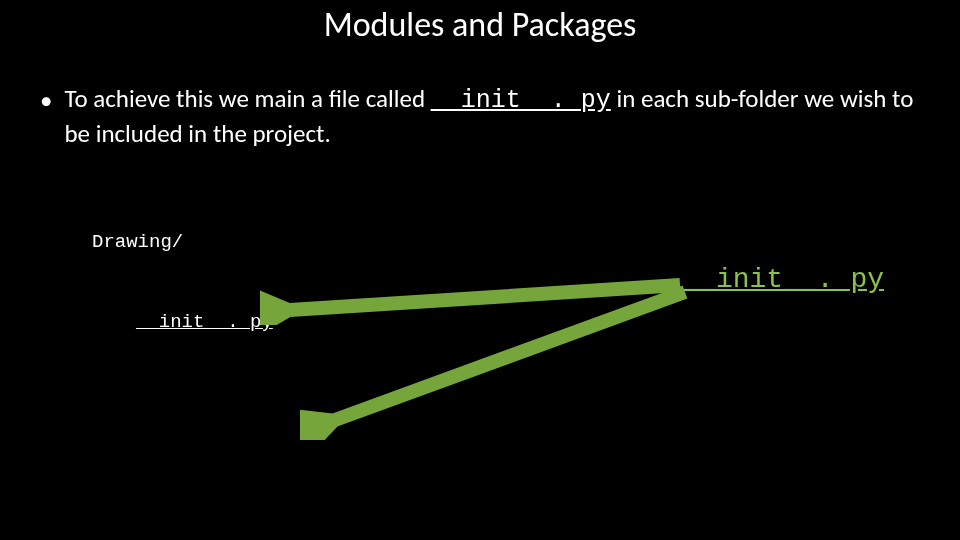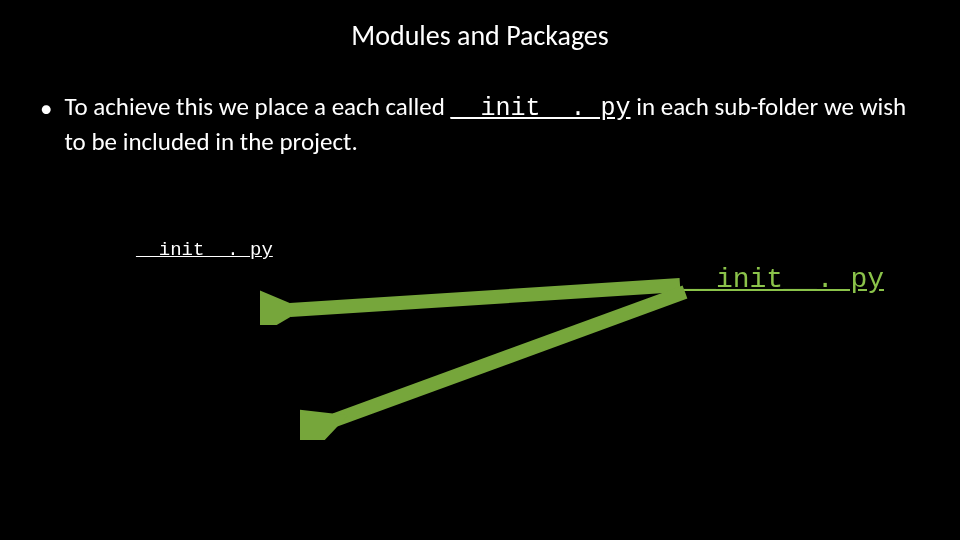"Modules and Packages" .title { font-size: 28px -> 34px; padding-top: 18px -> 4px }
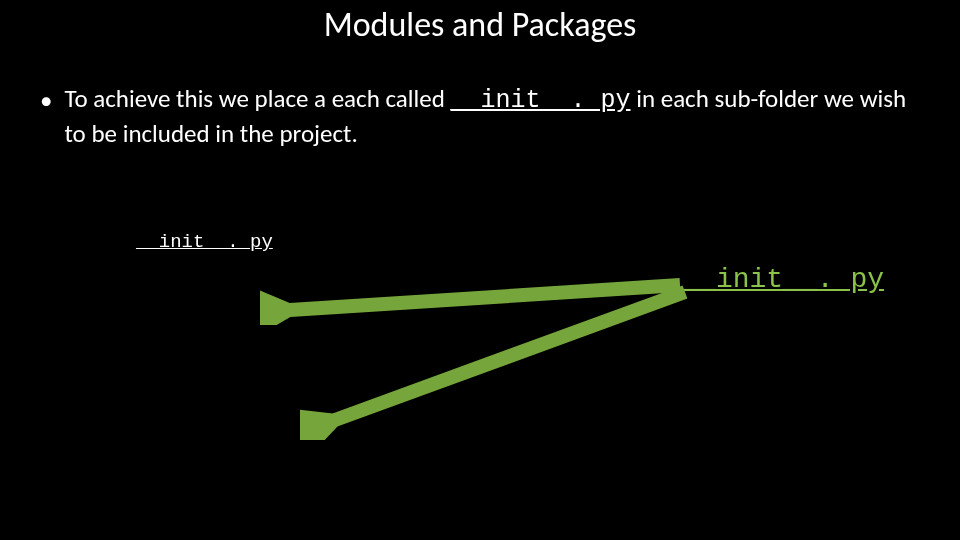"To achieve this we place" span { text: place a each -> main a file }
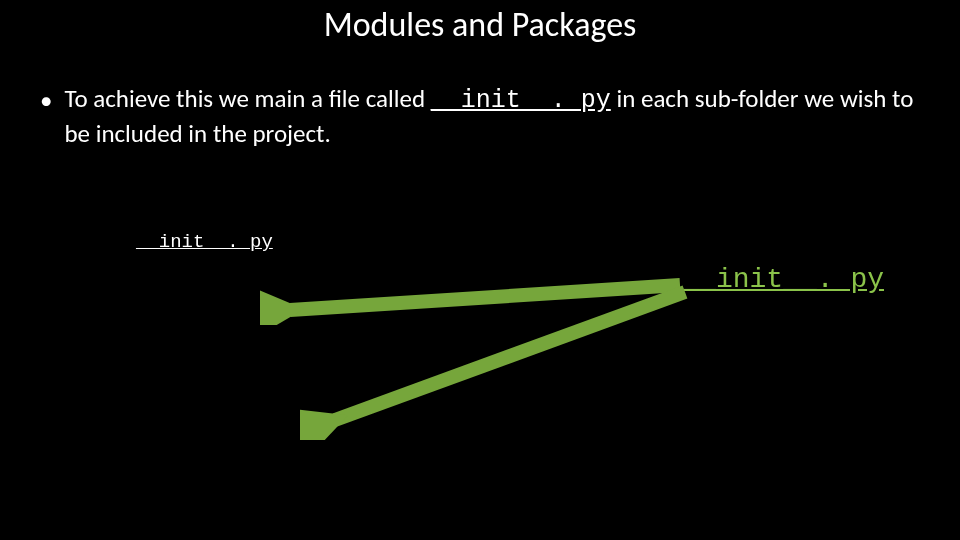"Drawing/" div { html: none -> <div>Drawing/</div> }
